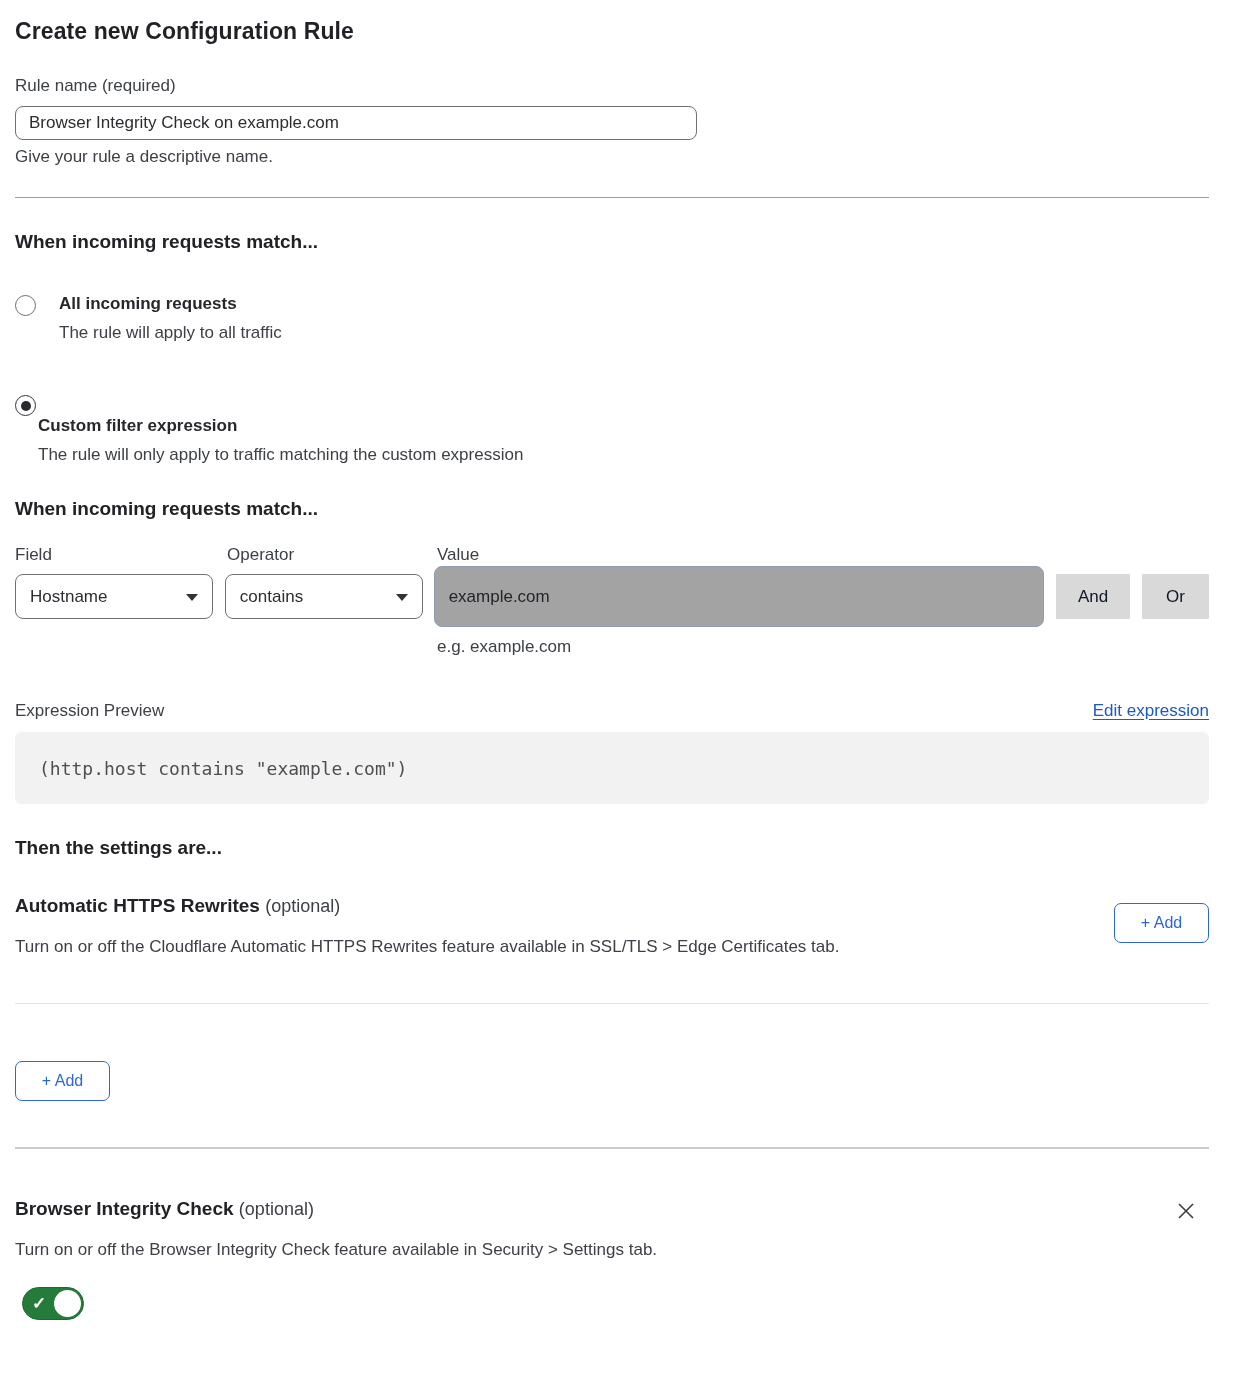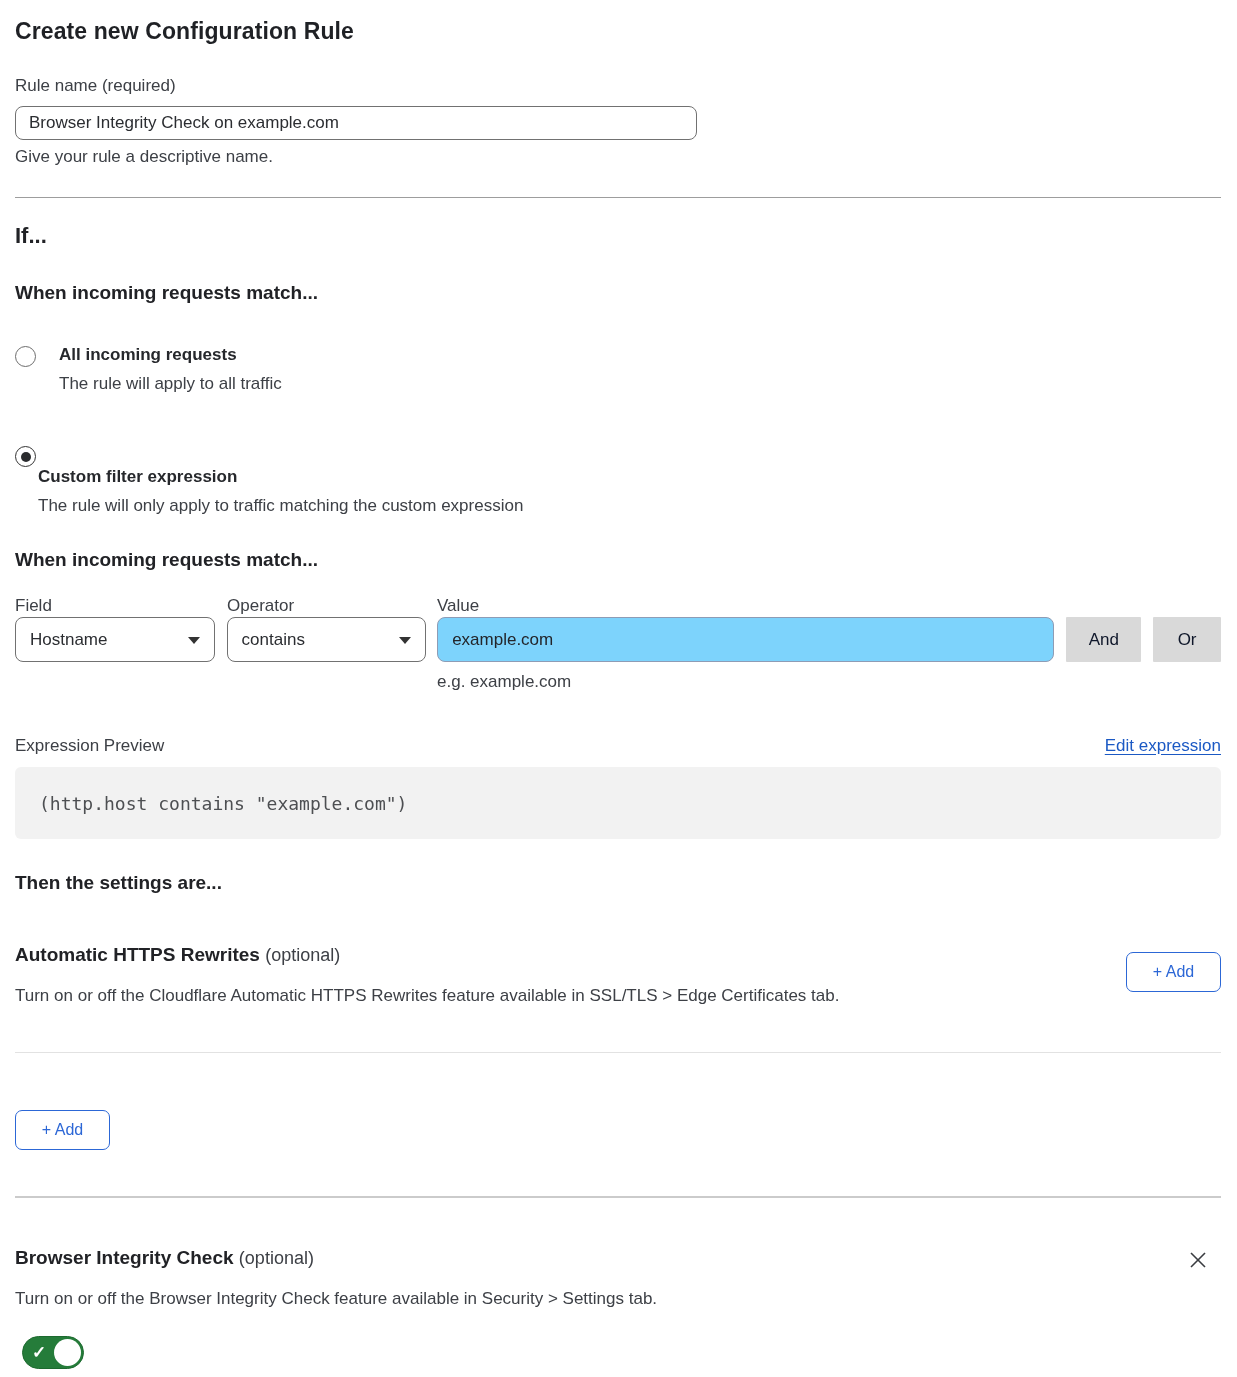"Create new Configuration Rule" .container { padding: 0 16px 0 15px -> 0 28px 0 15px }
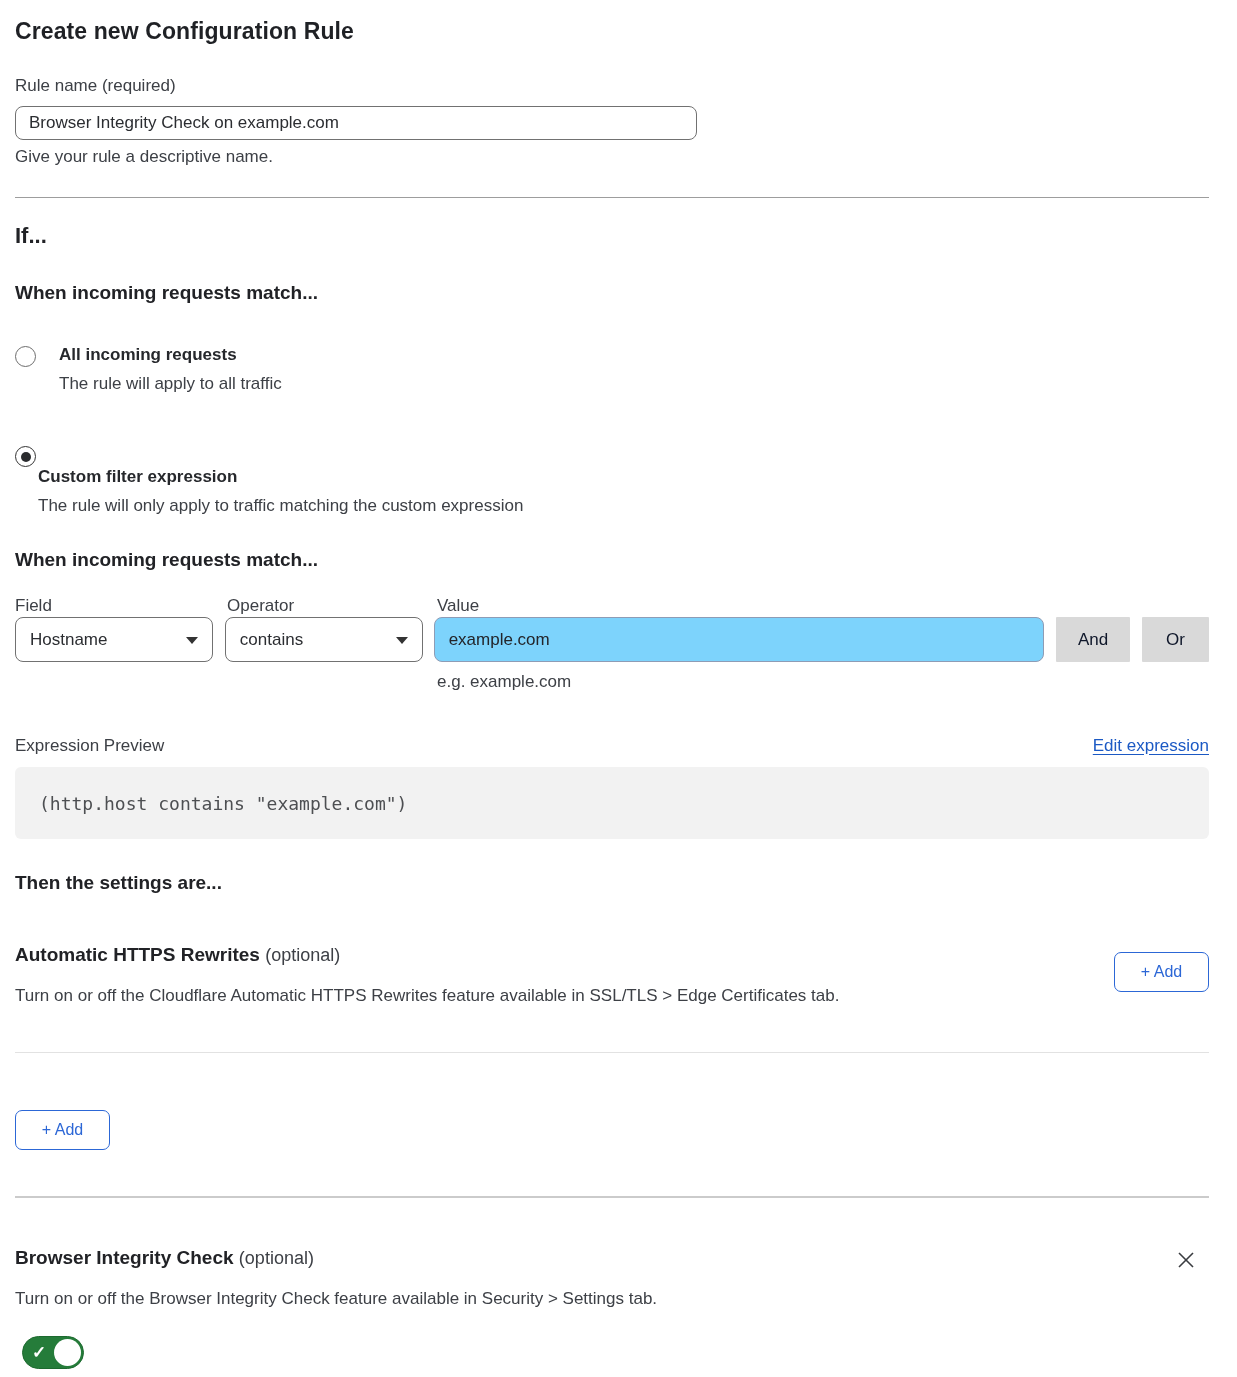"If..." h2.if-heading { html: <h2>If...</h2> -> none }
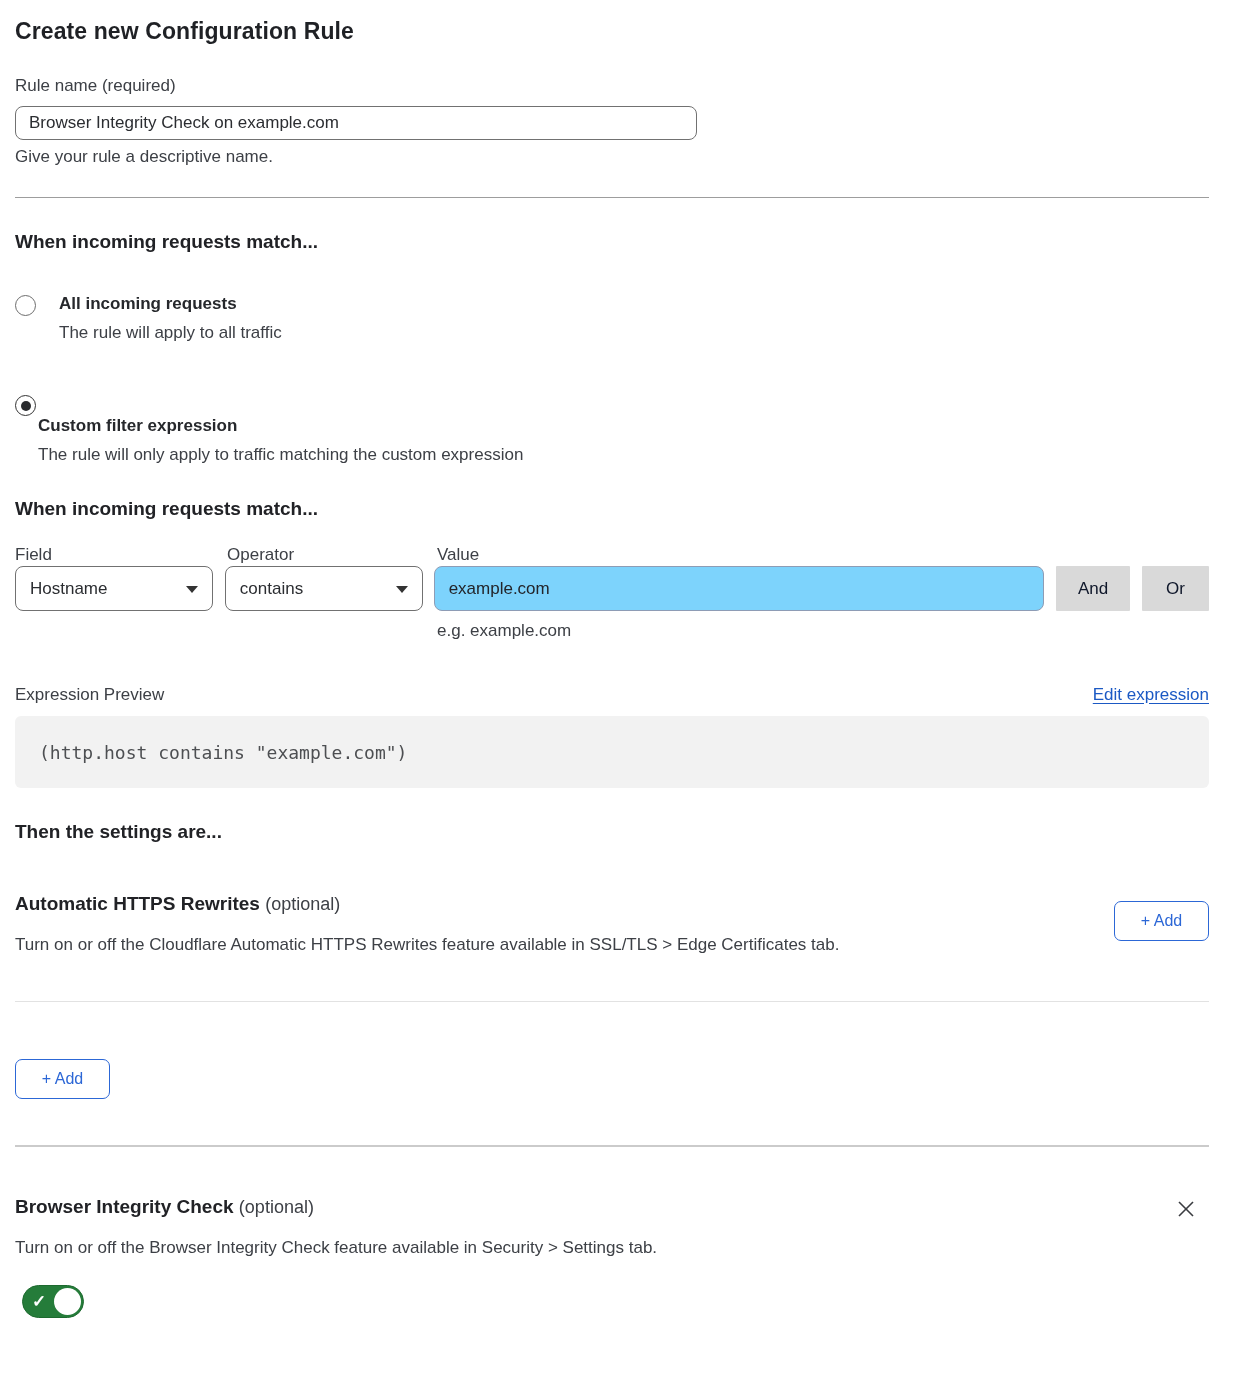"example.com" .value-input { background: #7dd3fc -> #a3a3a3; height: 45px -> 61px }
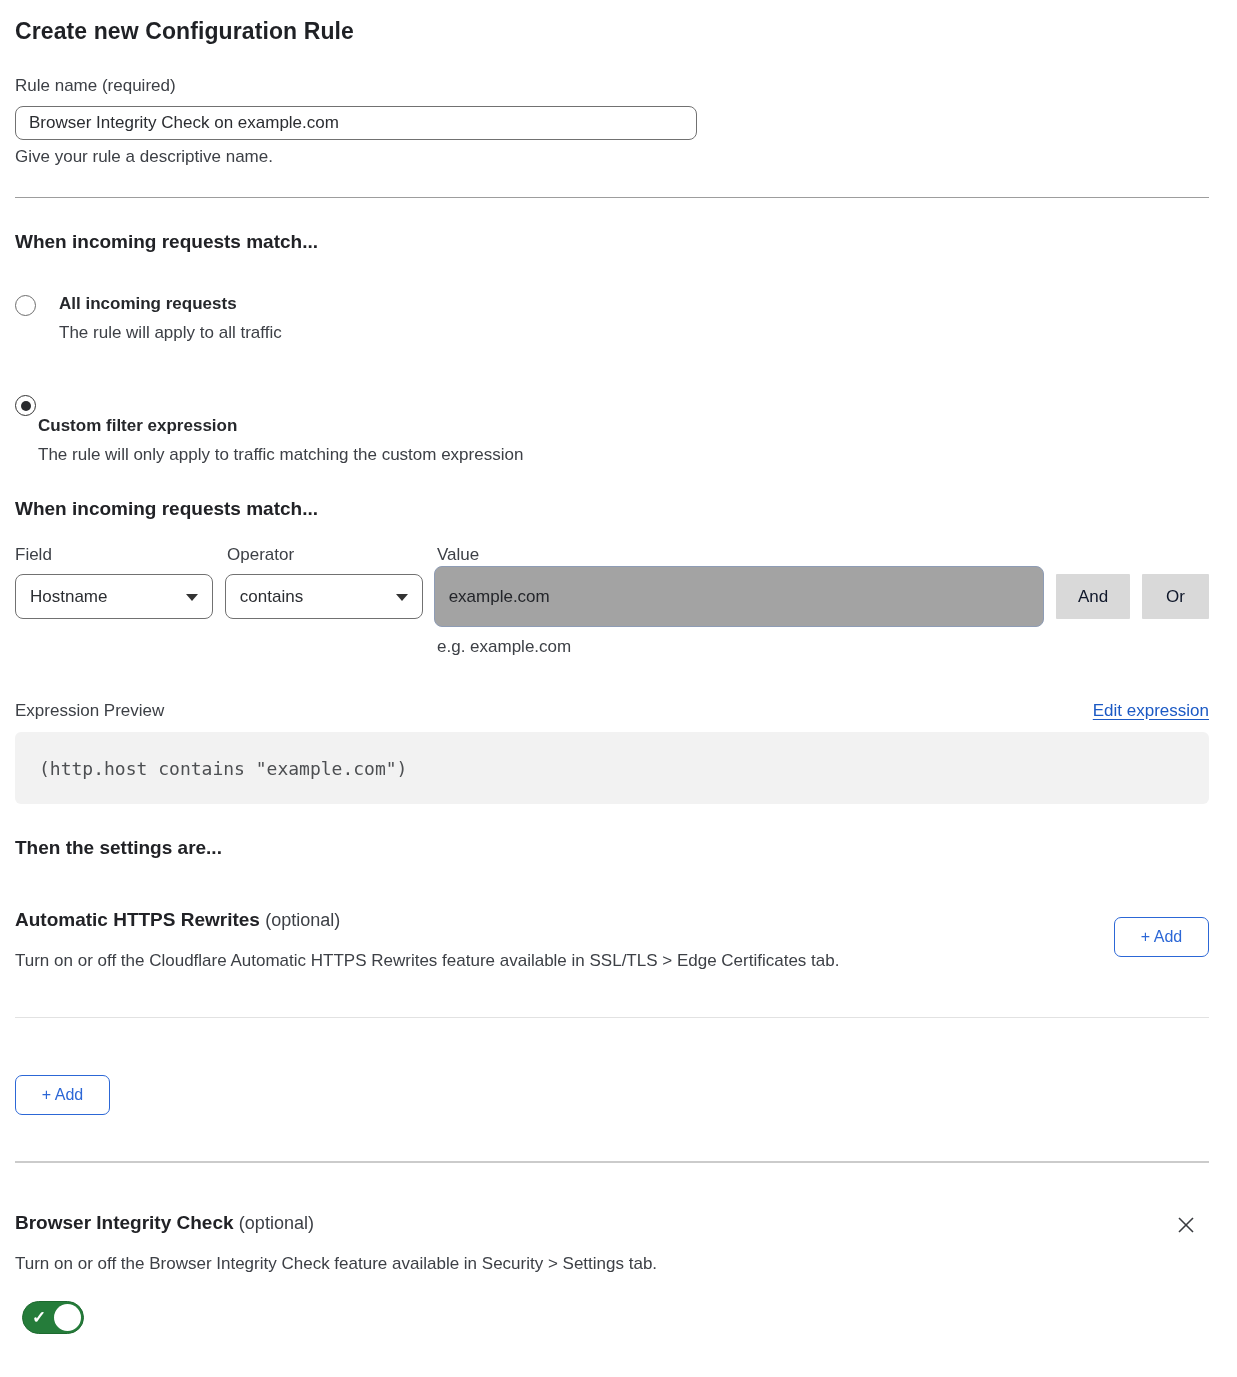"Automatic HTTPS Rewrites (optional)" .setting-row.first { margin-top: 50px -> 36px }
